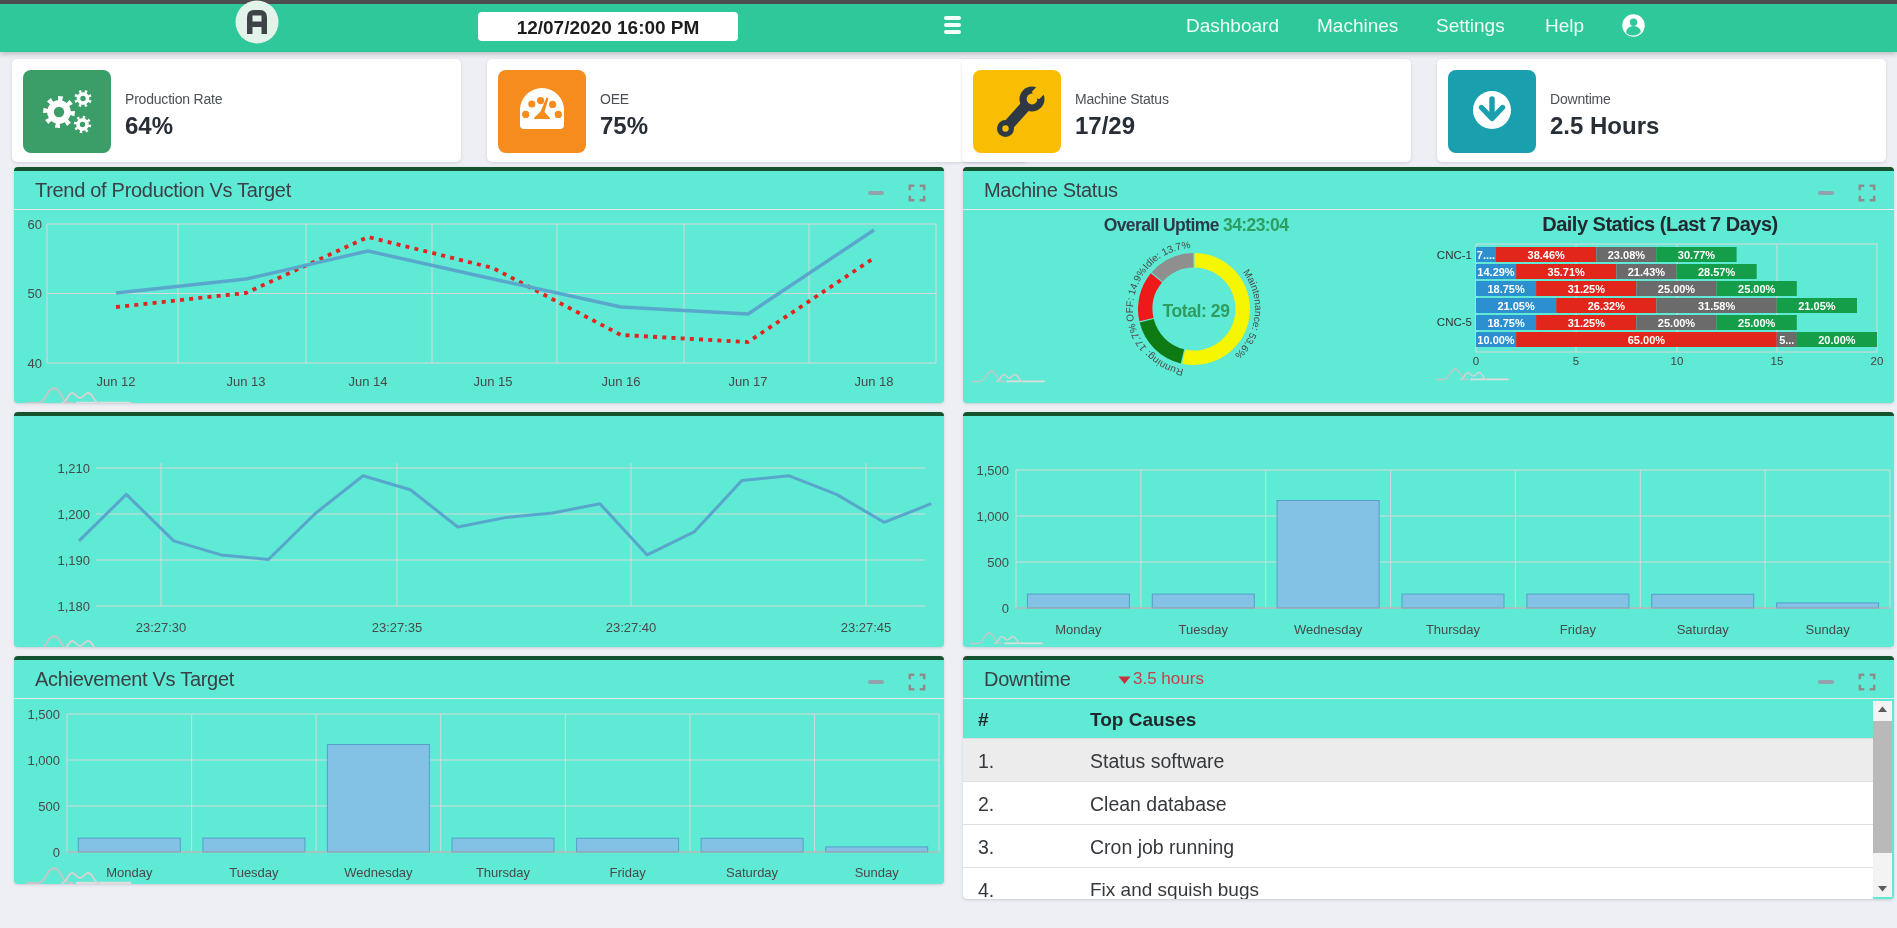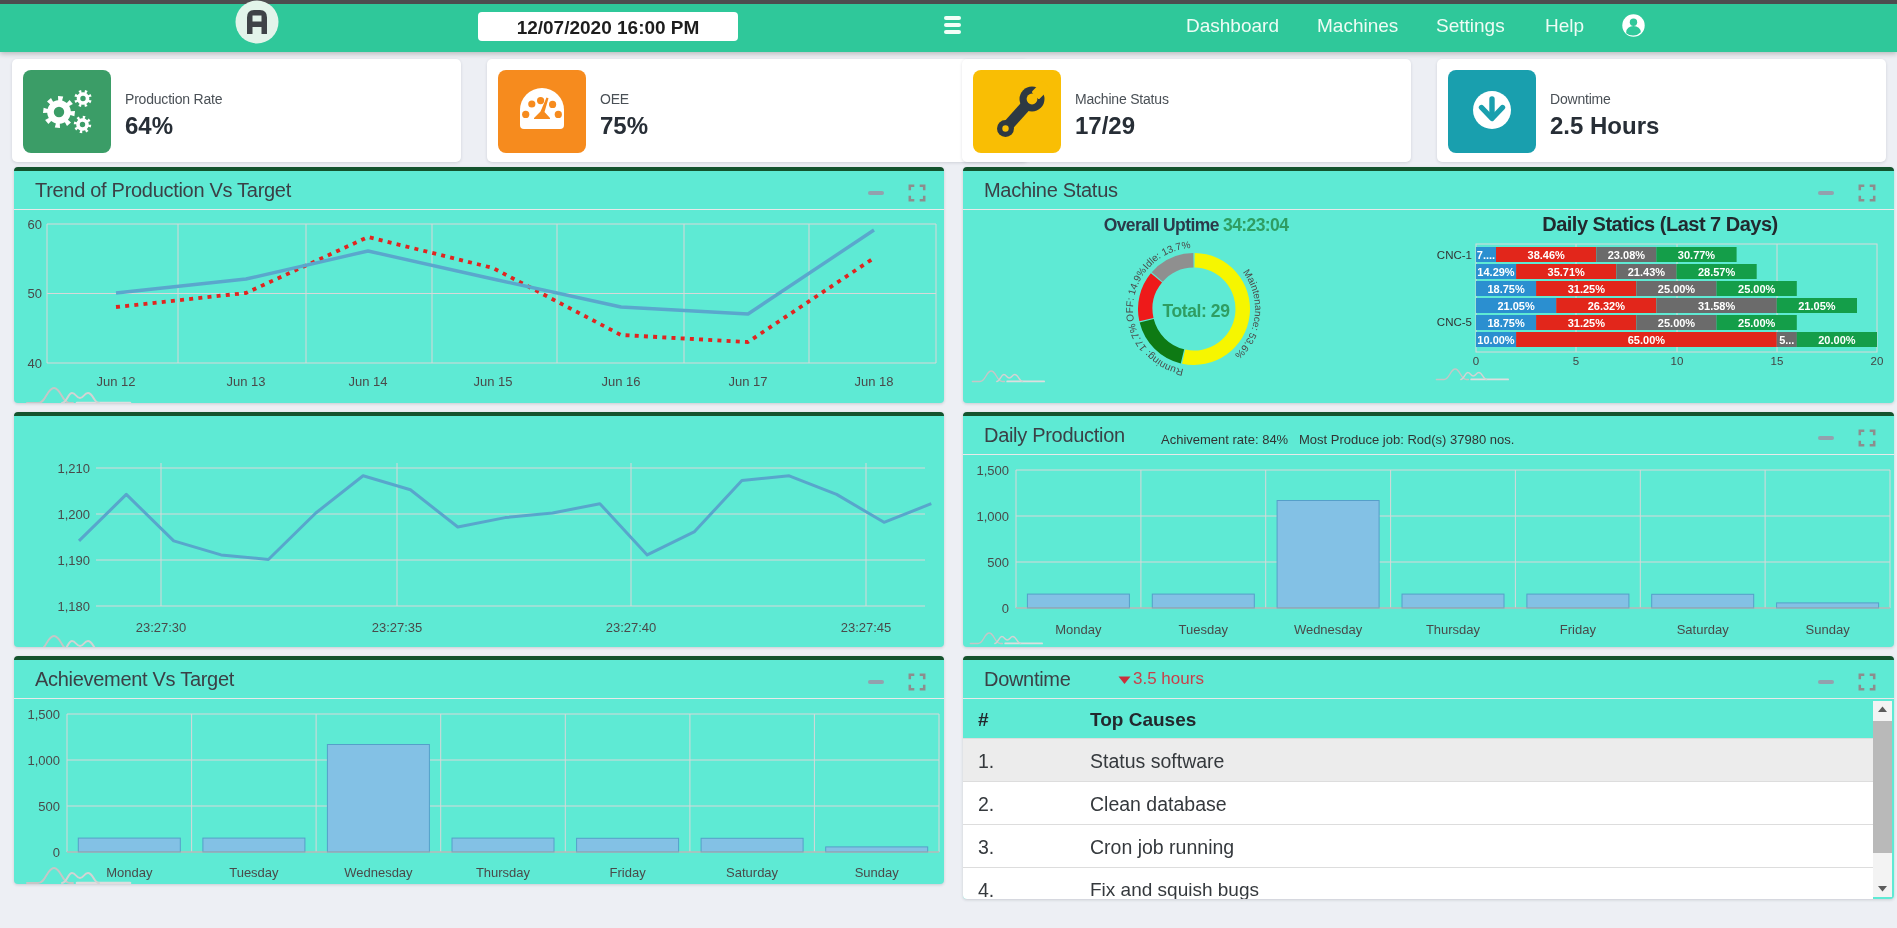"Daily Production" div.ph { html: <div> <div>Daily Production</div> <div>Achivement rate: 84%</div> <div>Most Produce job: Rod(s) 37980 nos.</div> <div></div> <svg> <path></path> <path></path> <path></path> <path></path> </svg> </div> -> none }
